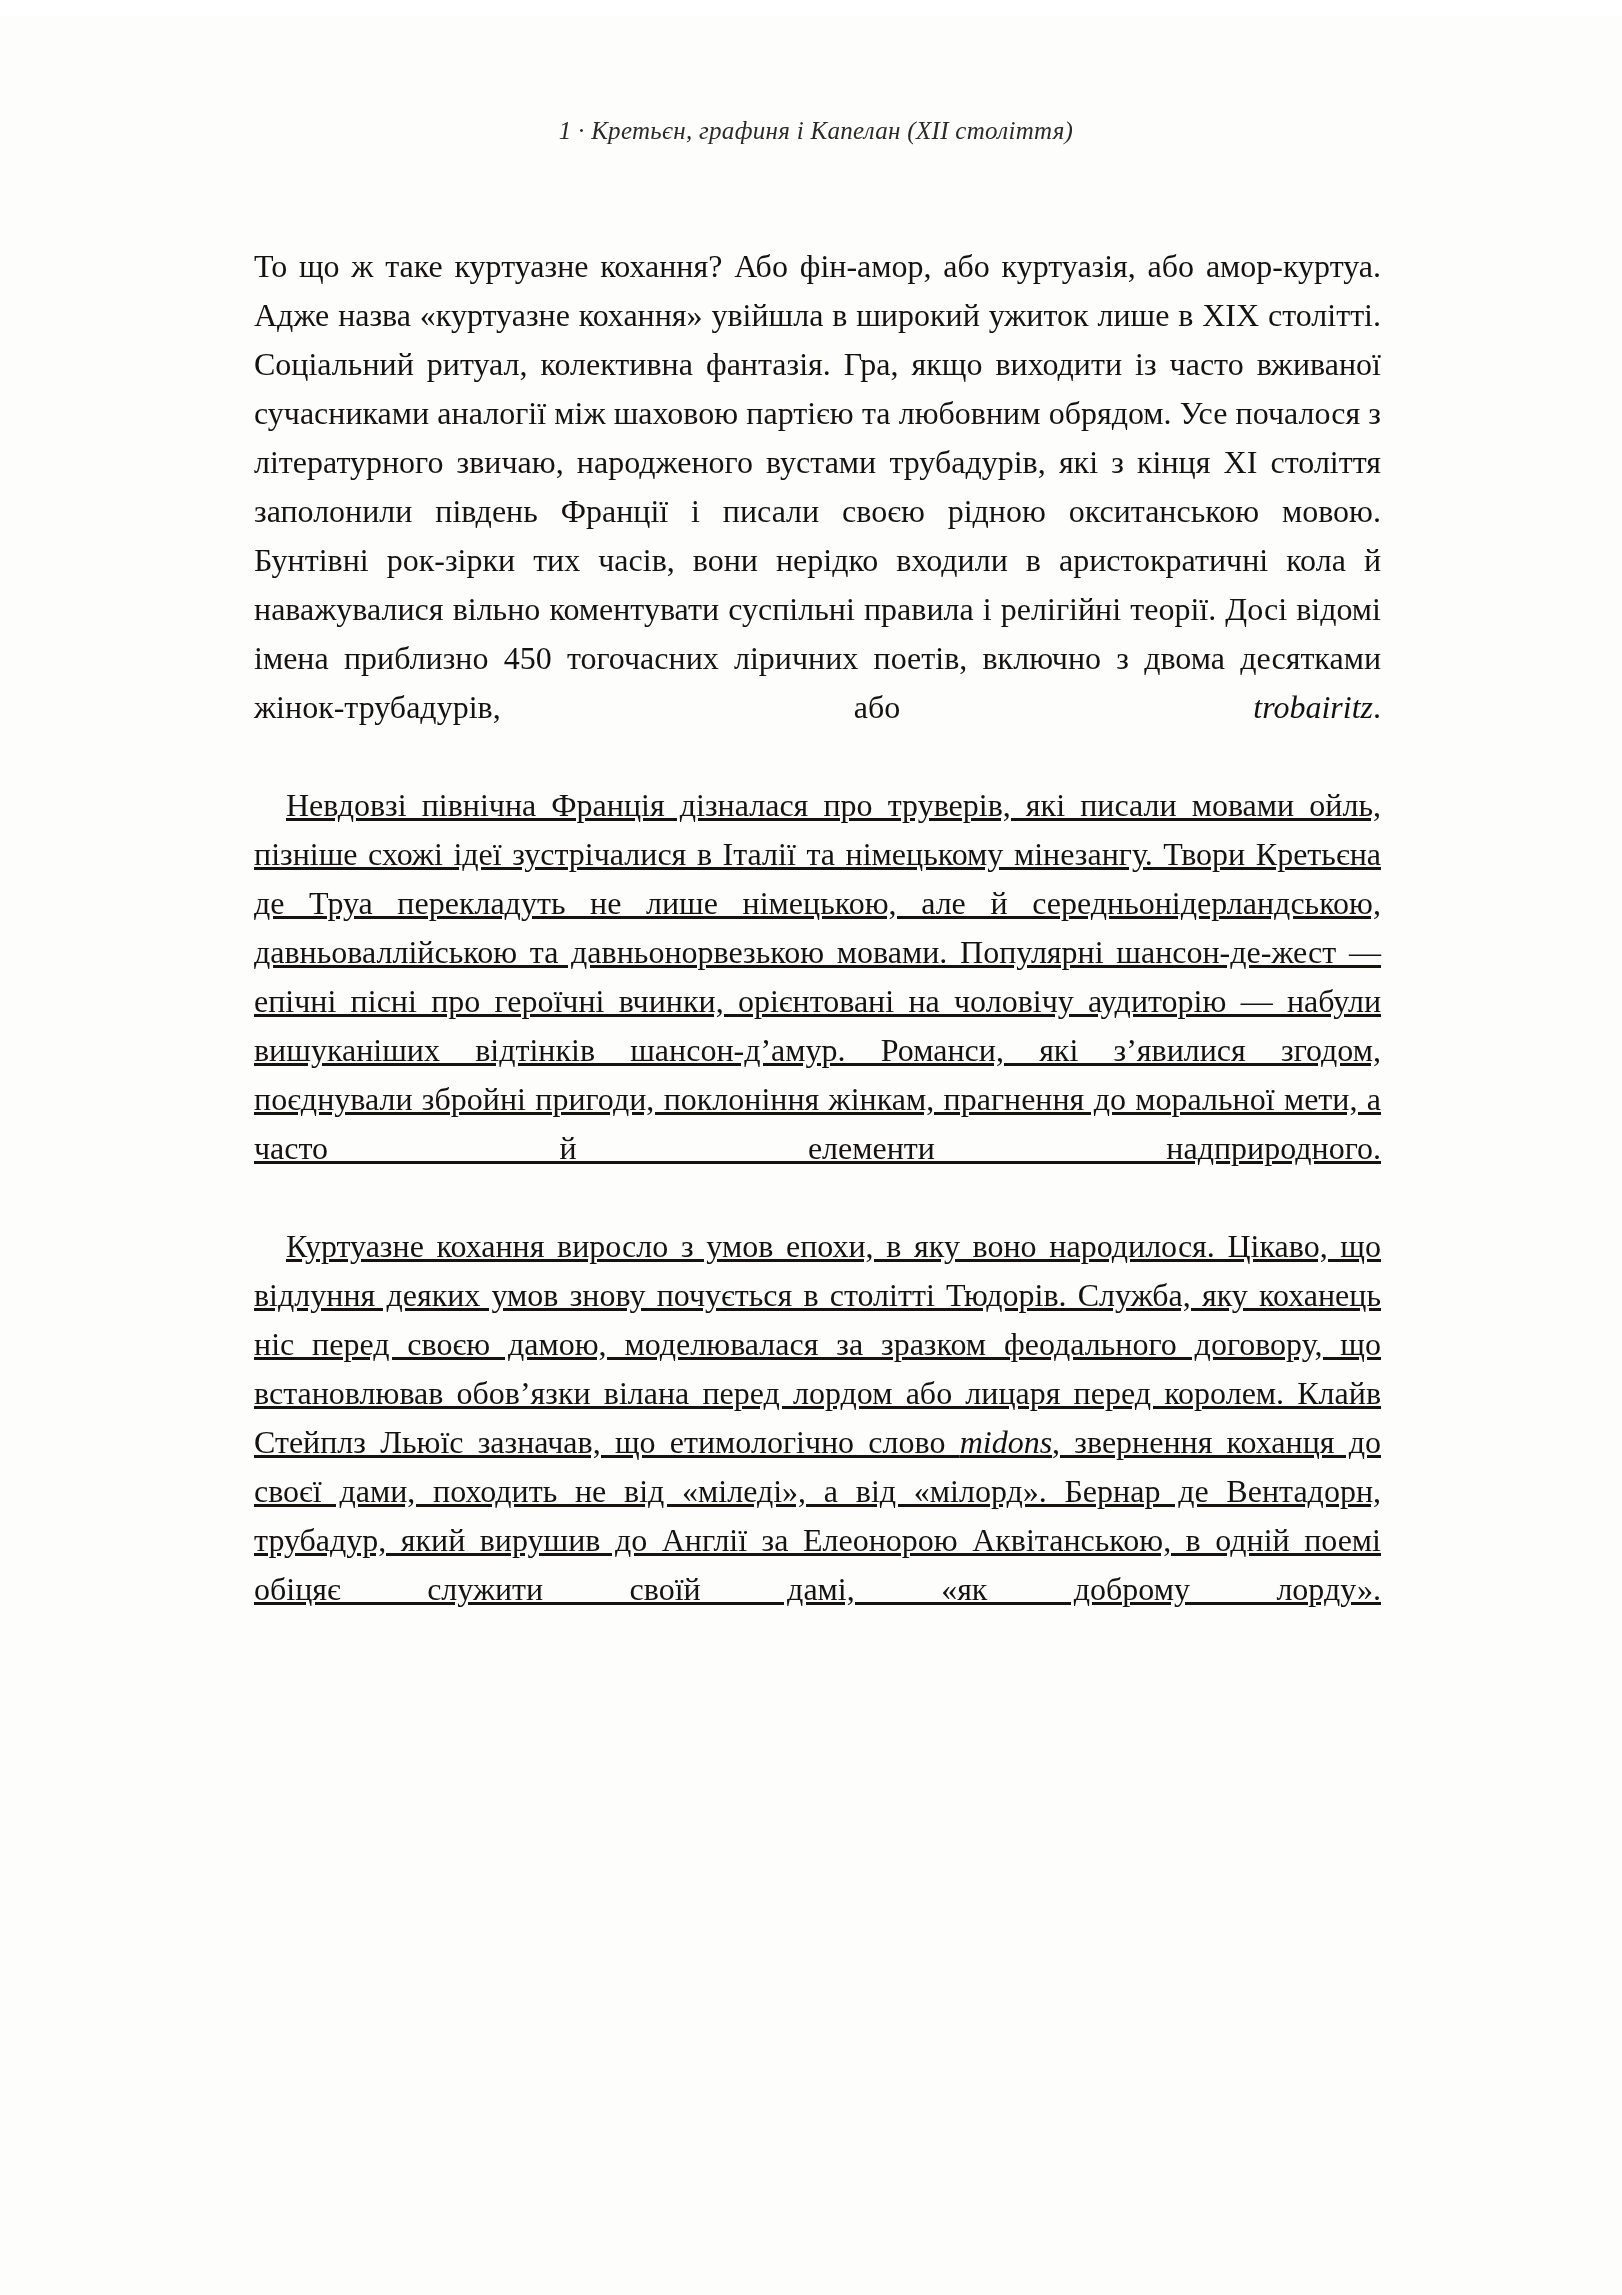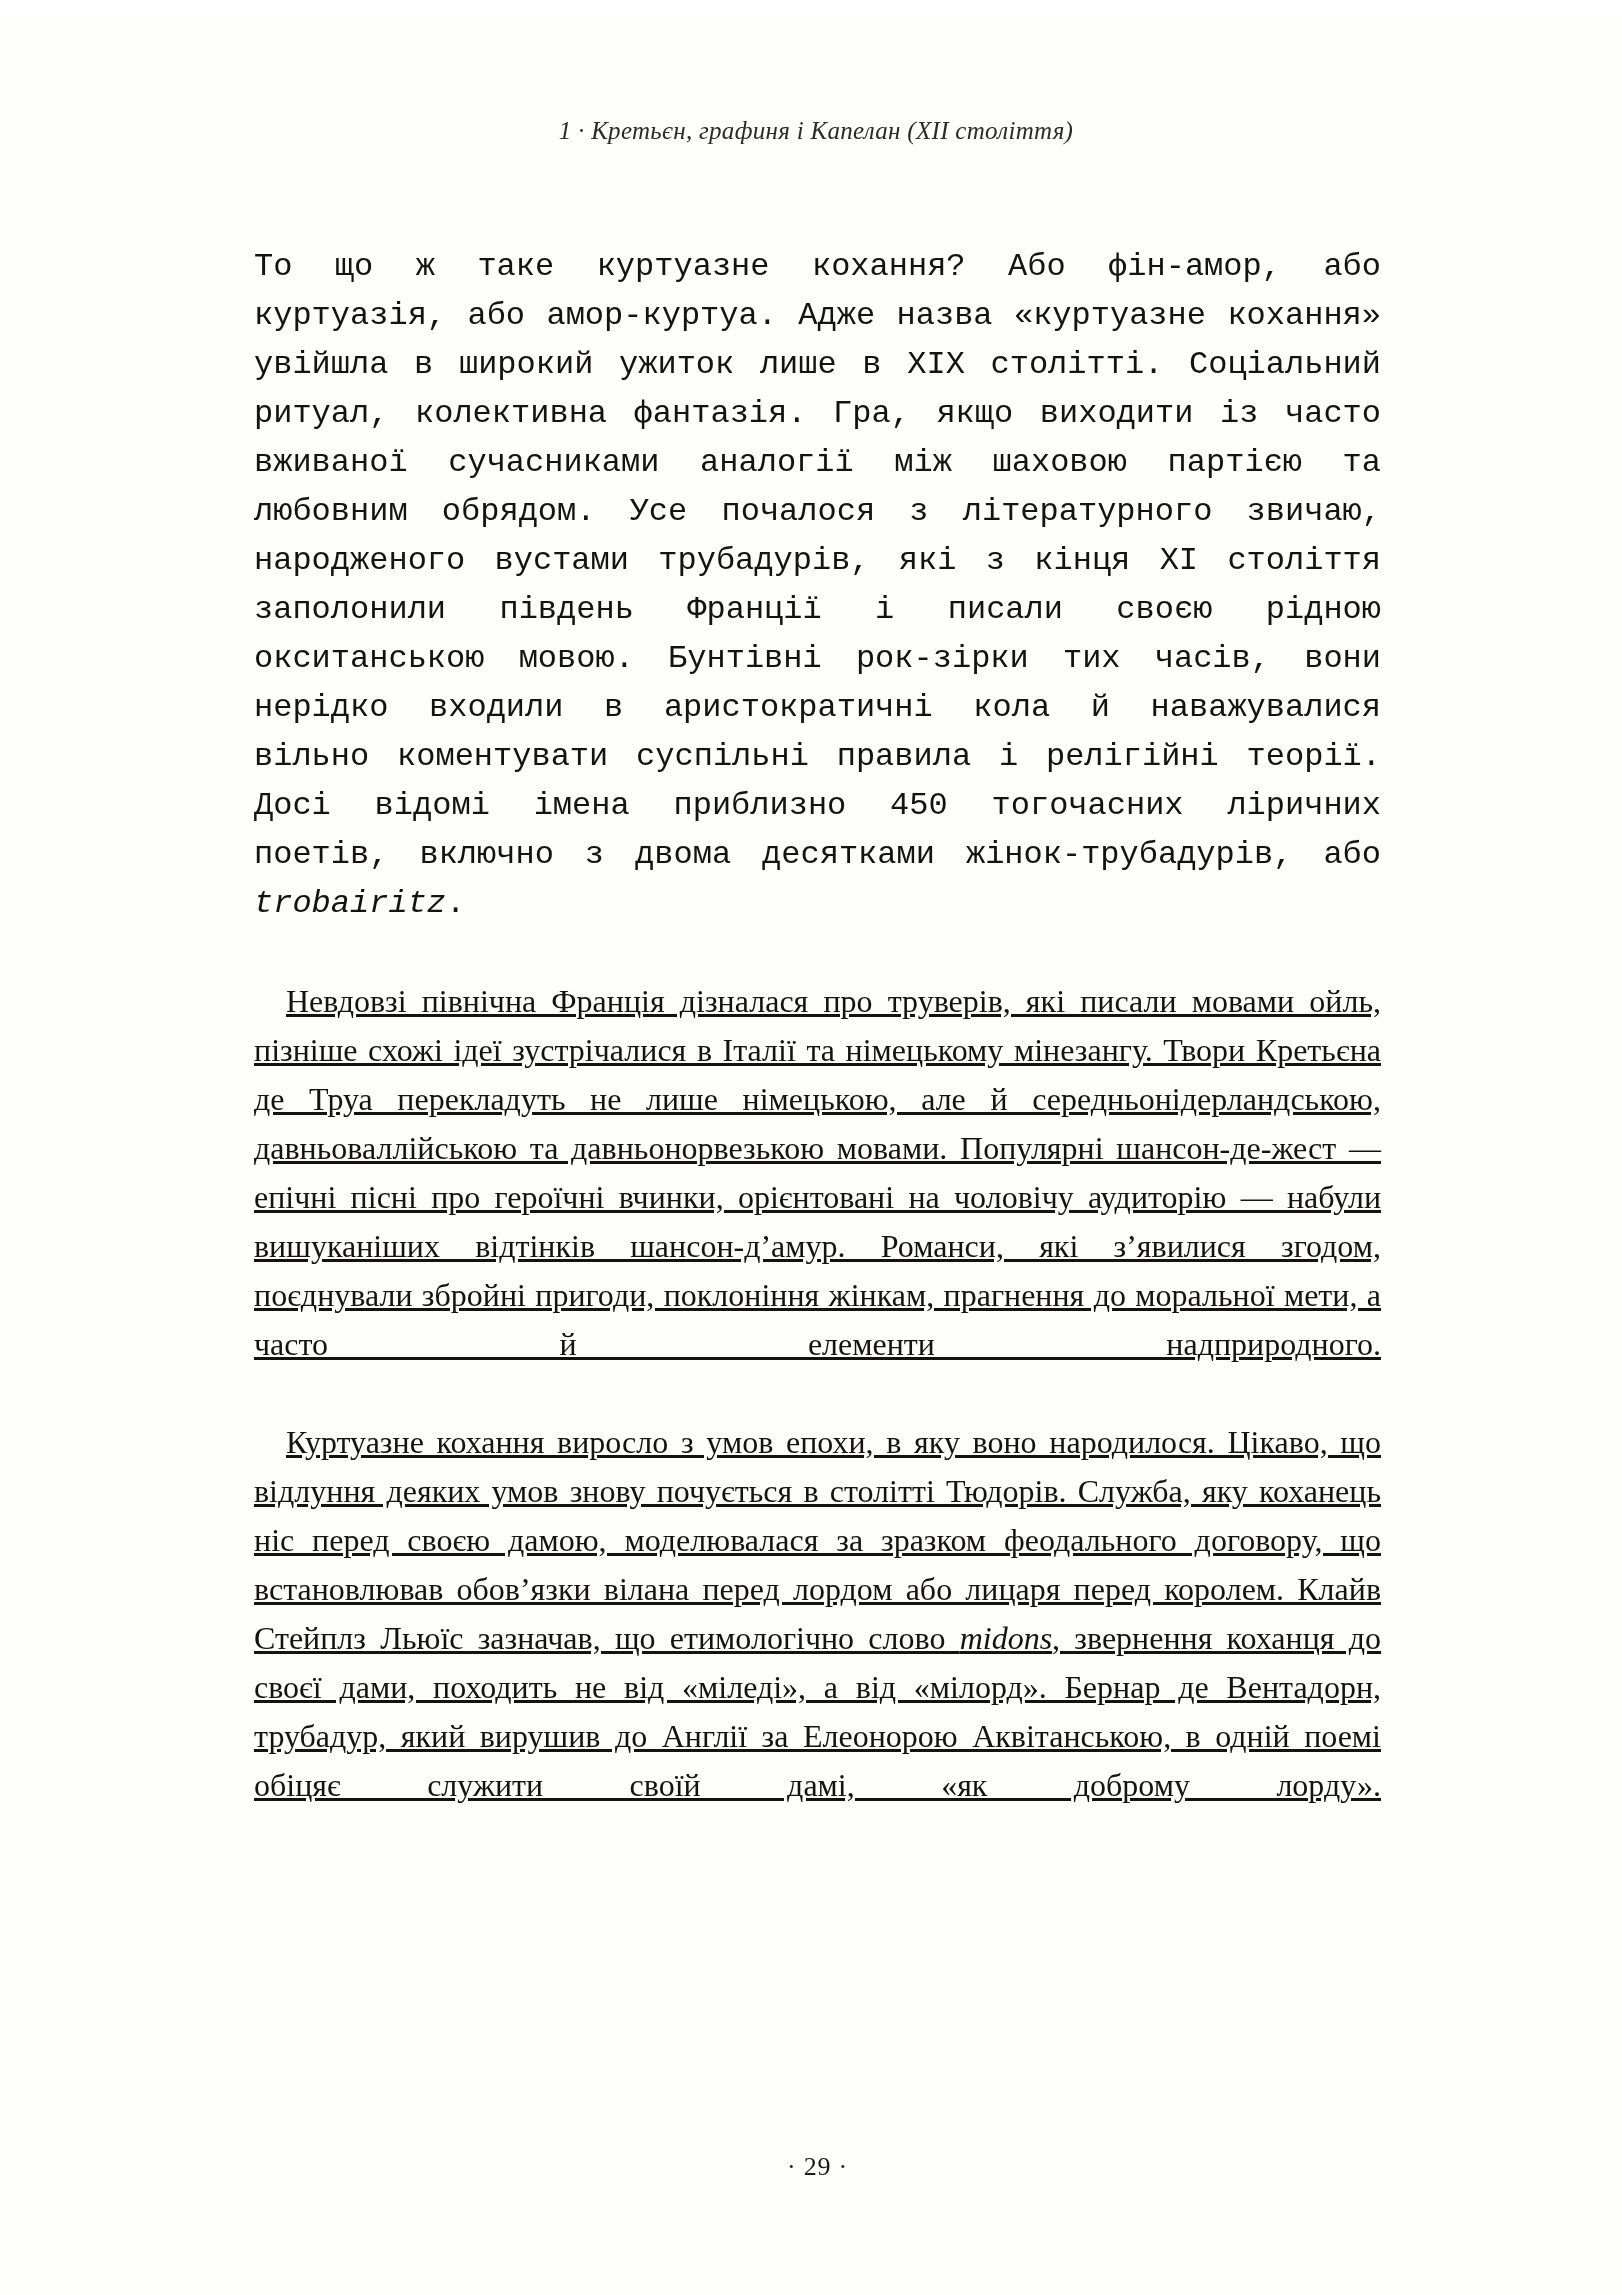"То що ж таке куртуазне" .para.gap { font-family: Liberation Mono, monospace -> none }
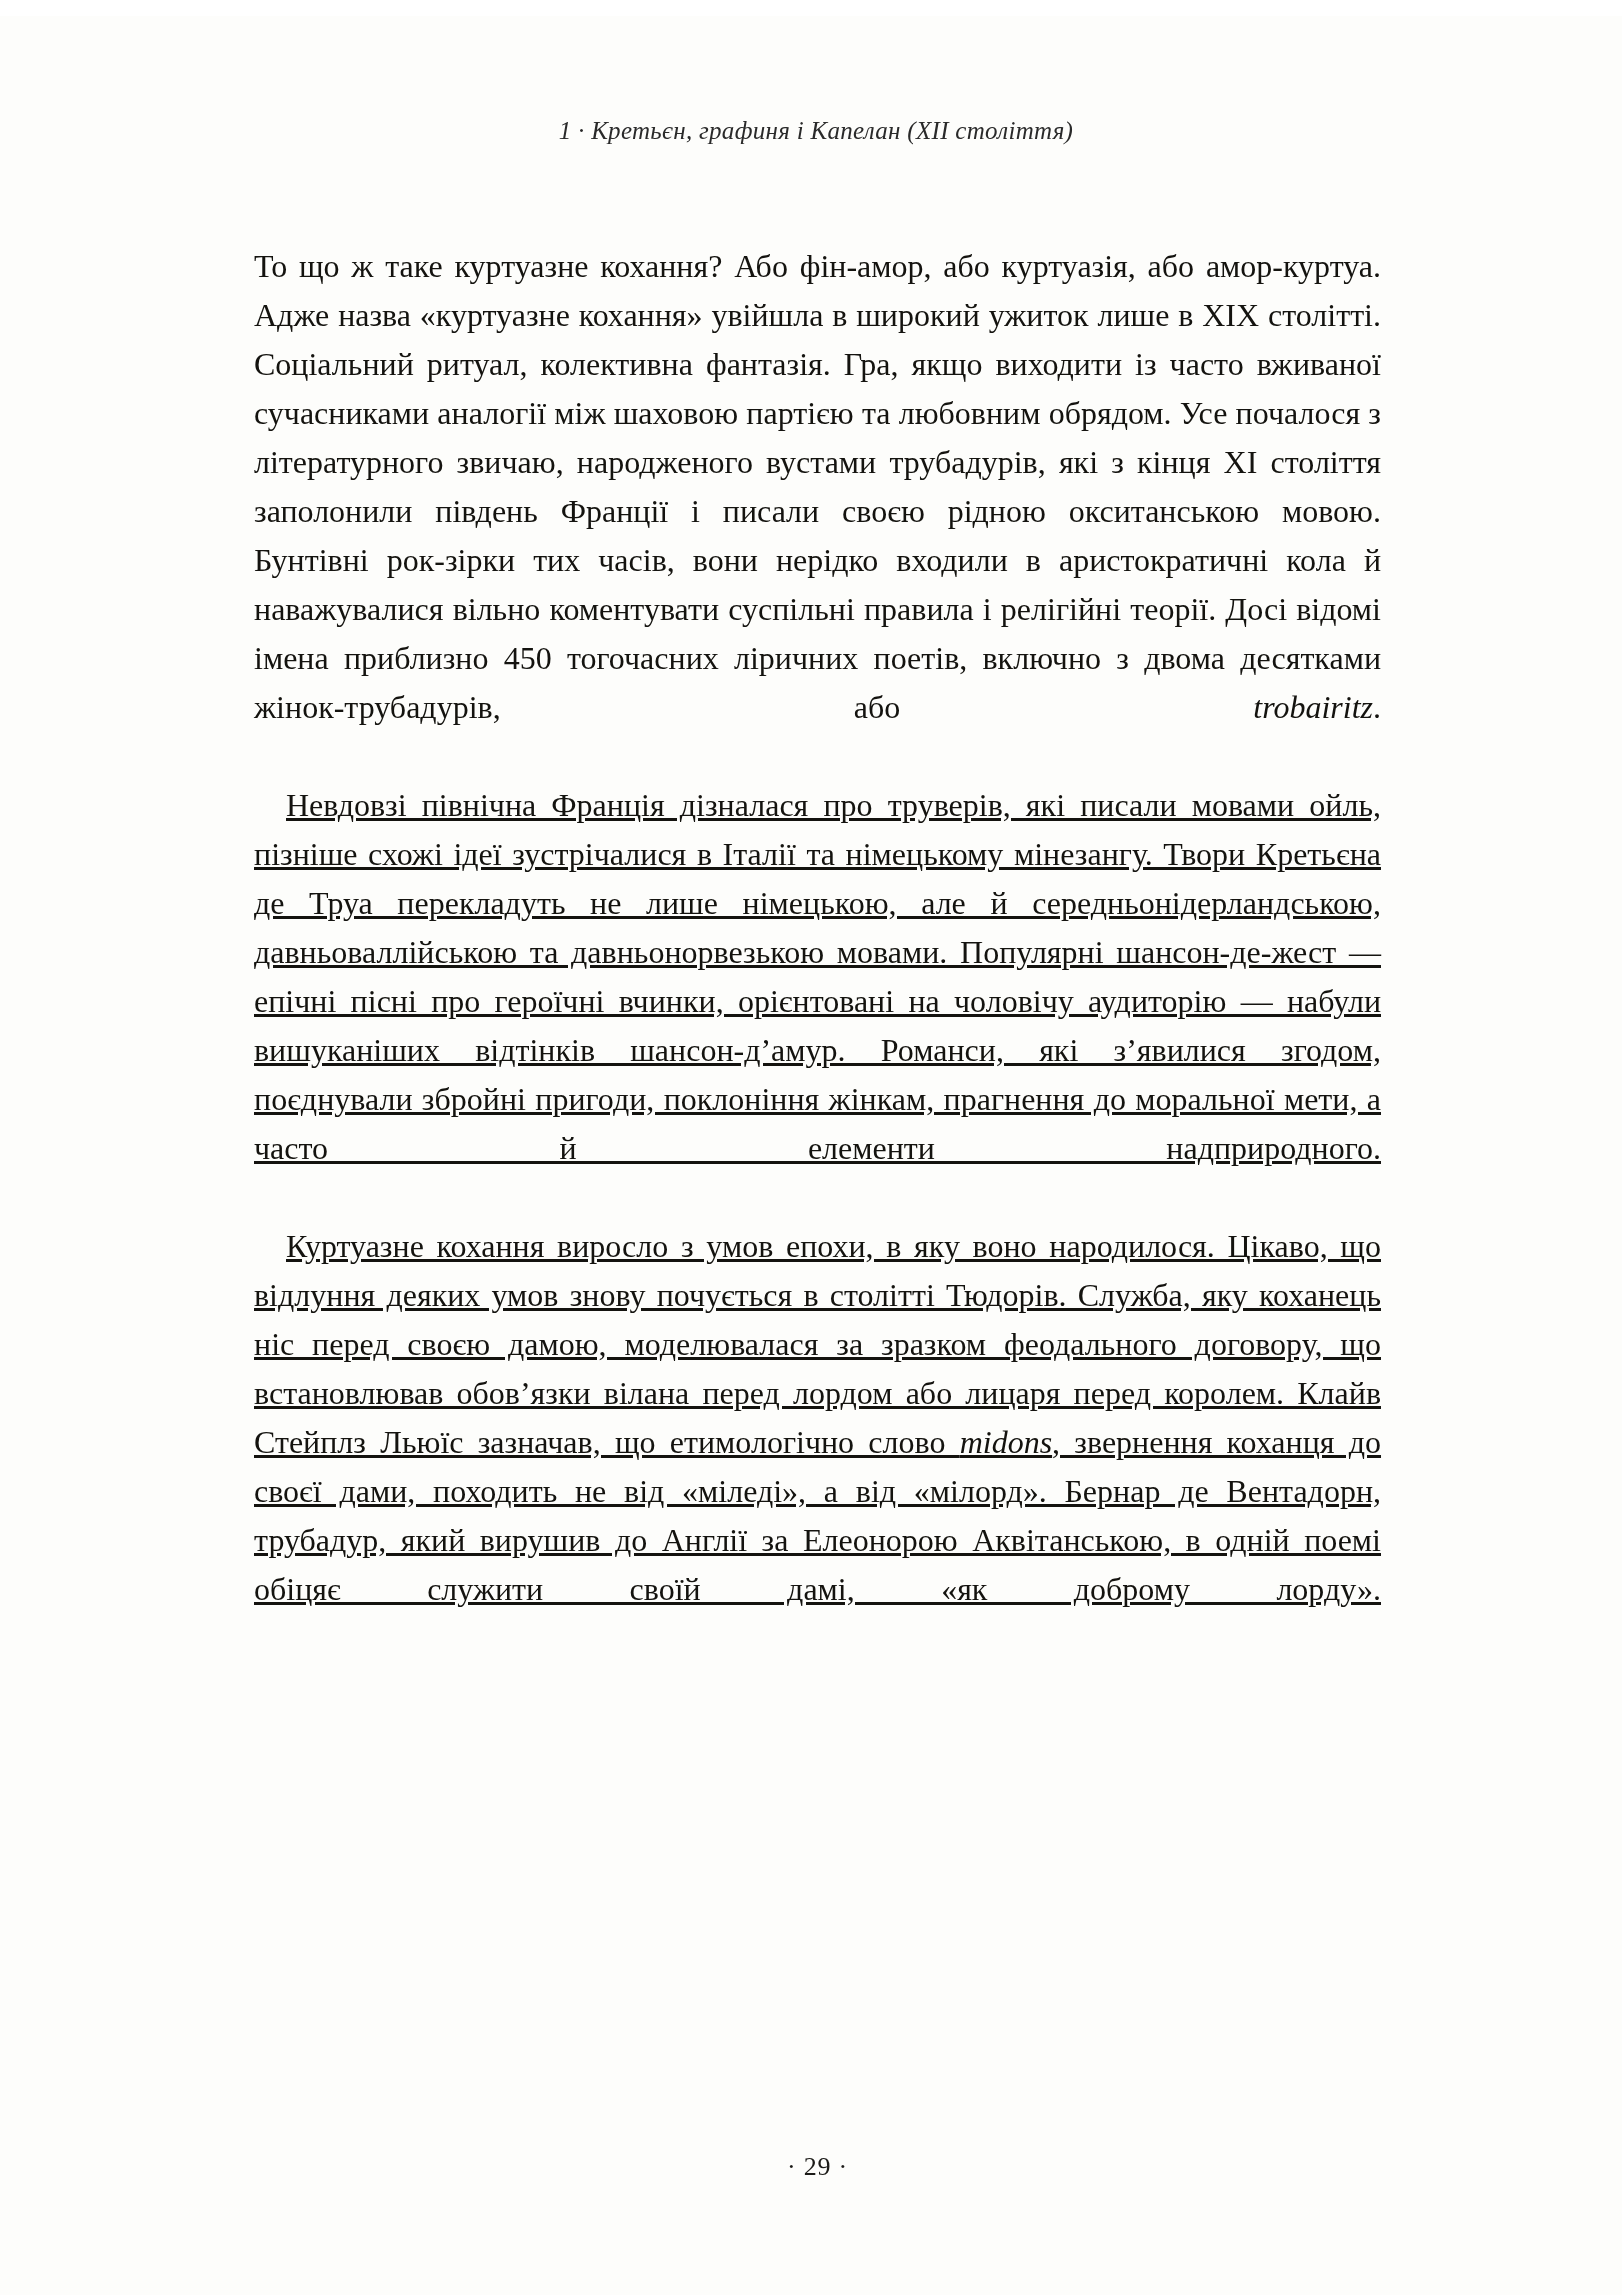"· 29 ·" div.folio { html: <div>· 29 ·</div> -> none }
